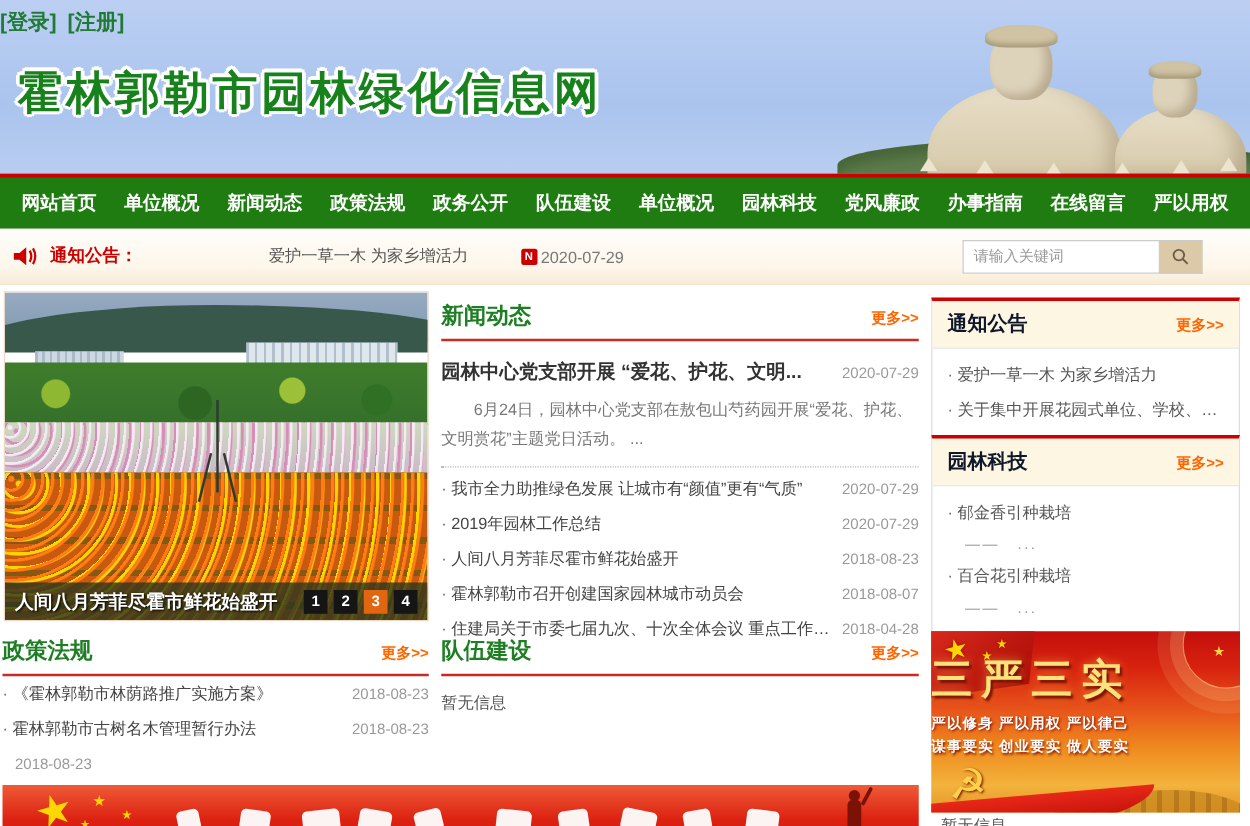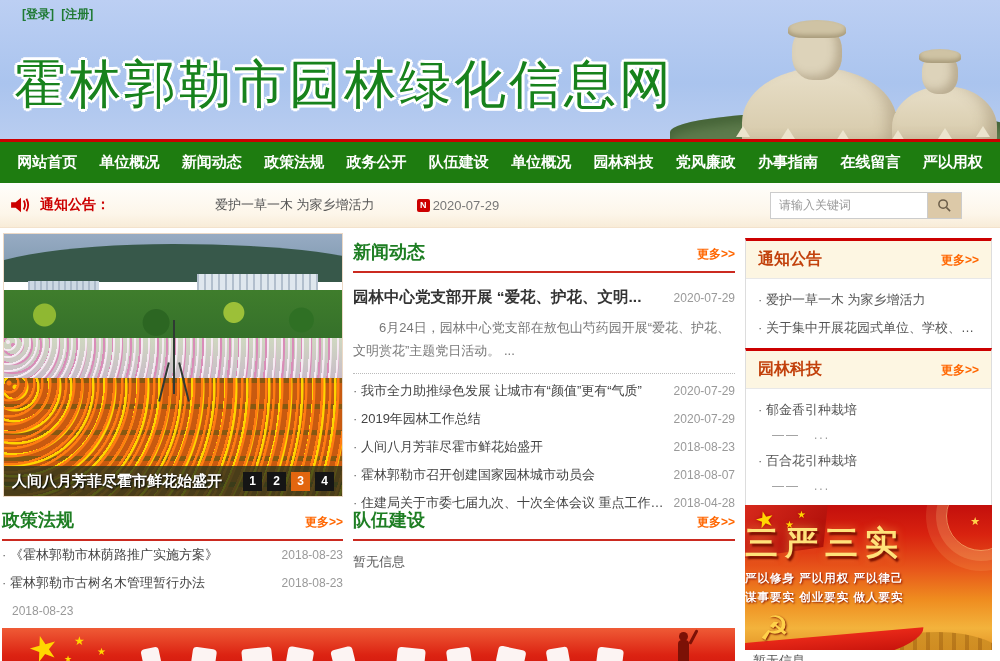"[登录] [注册]" .login-links { font-size: 12px -> 17px; left: 22px -> 0 }
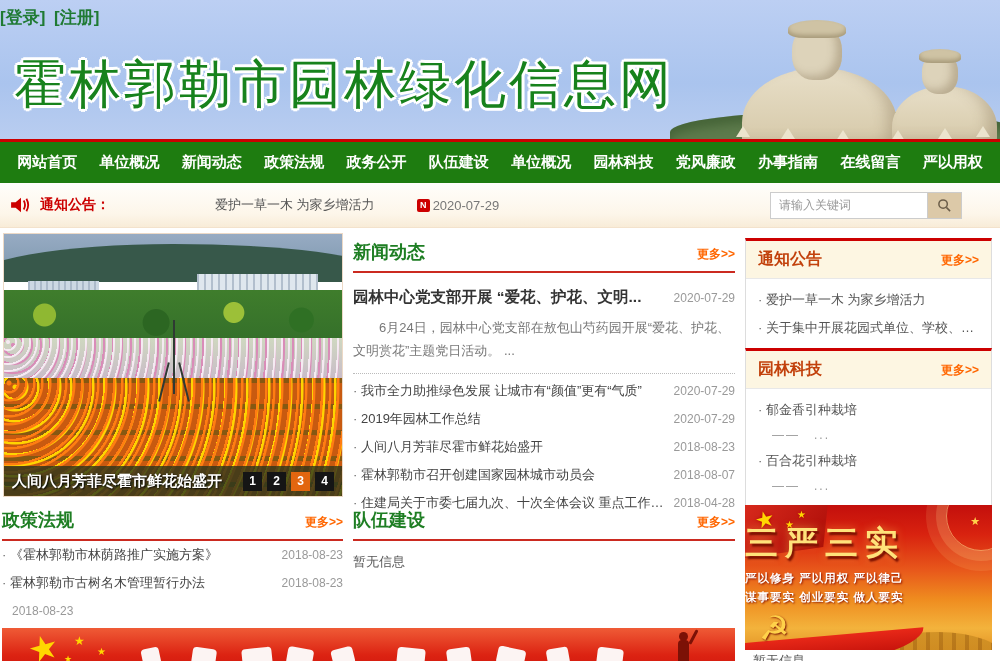"霍林郭勒市园林绿化信息网" .site-title { font-size: 52px -> 36px; font-weight: normal -> bold }
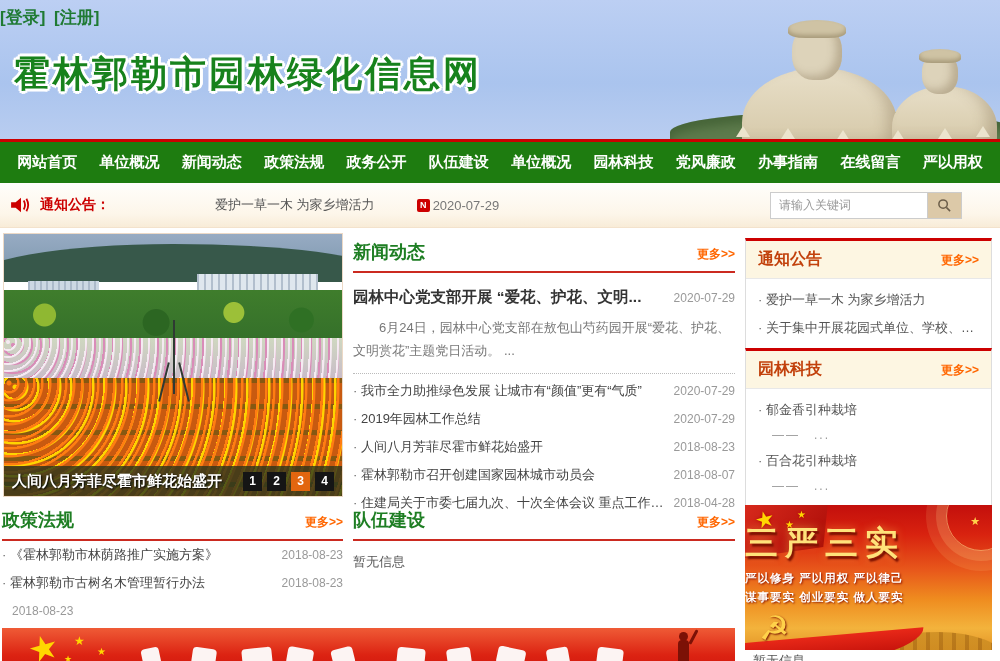"通知公告" .box-title { color: #c2410c -> #0f172a }
